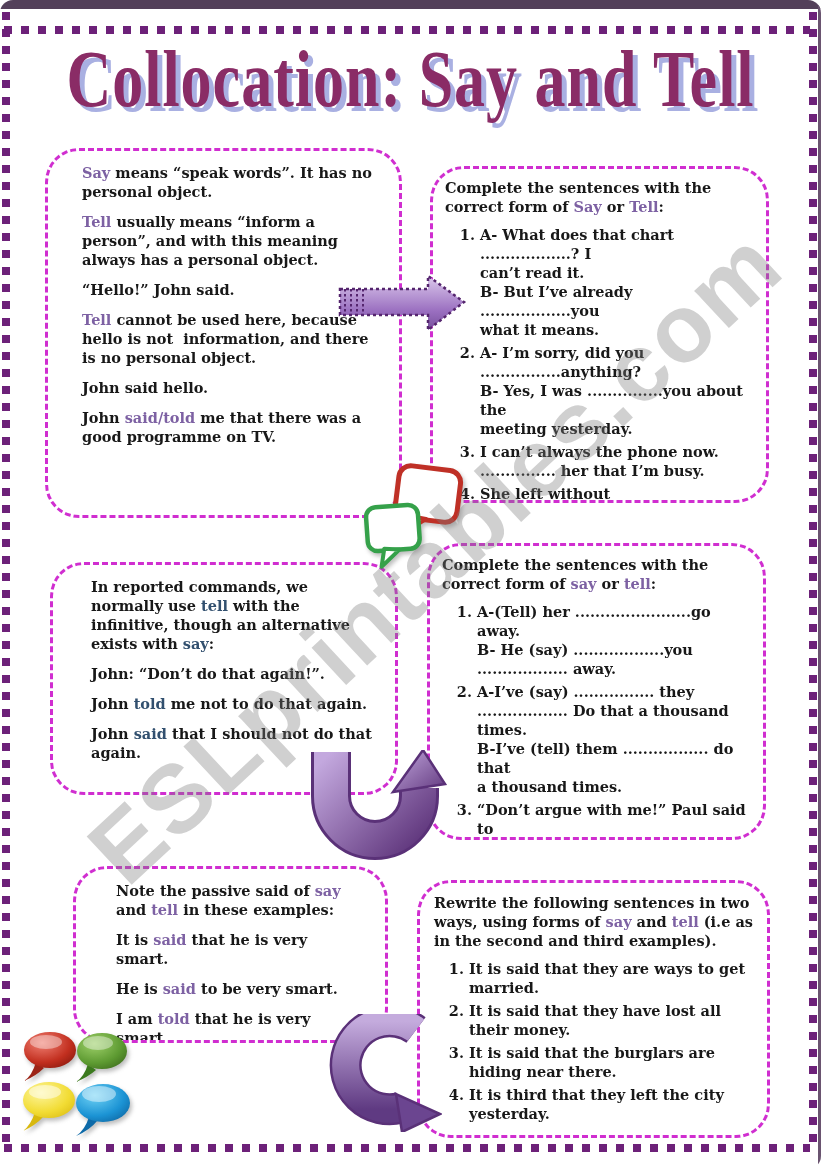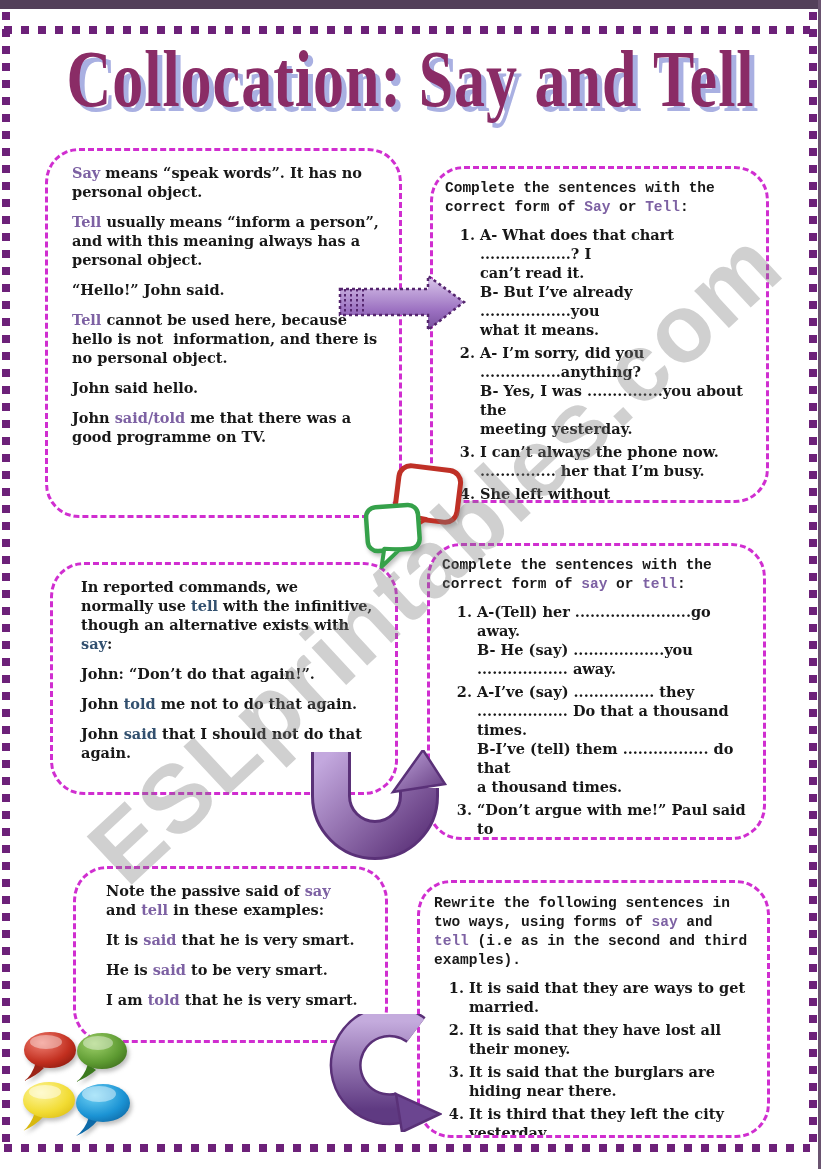"Collocation: Say and Tell" .page { border-radius: none -> 13px }
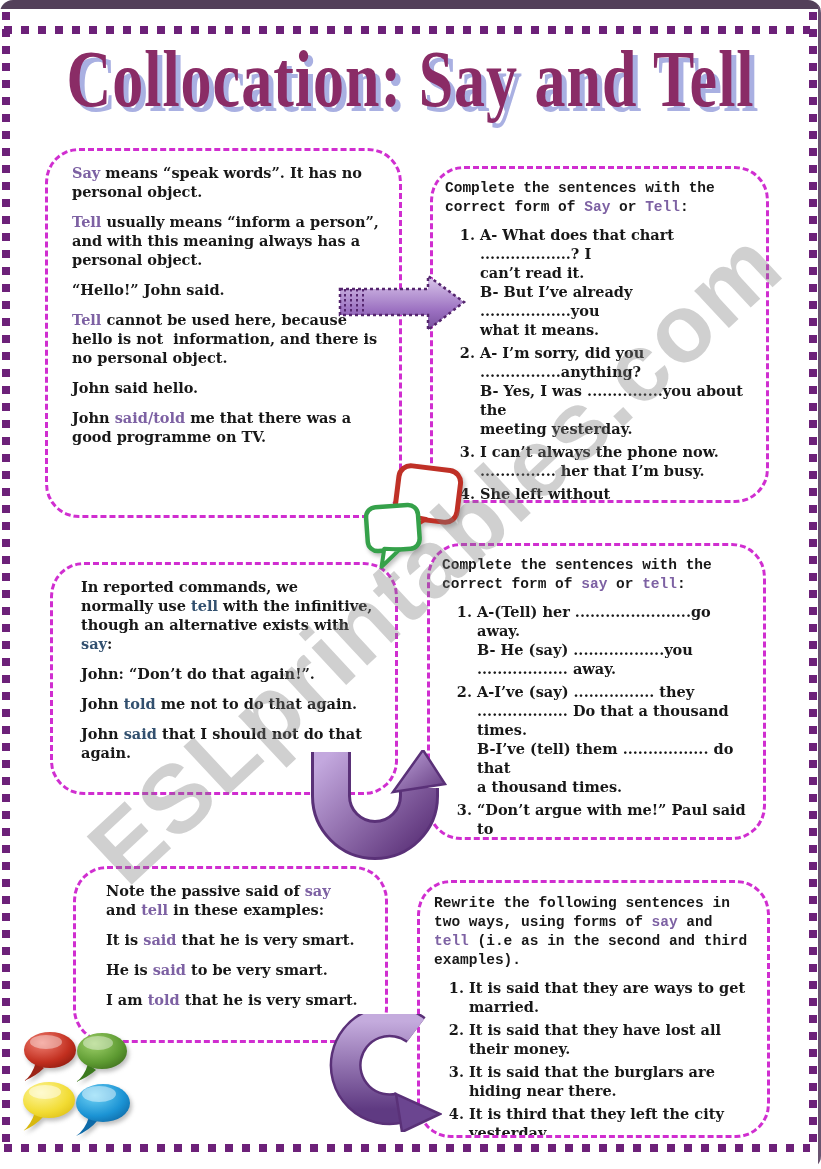"Say means “speak words”. It" .para { margin: 0 0 11px 8px -> 0 0 11px 18px }
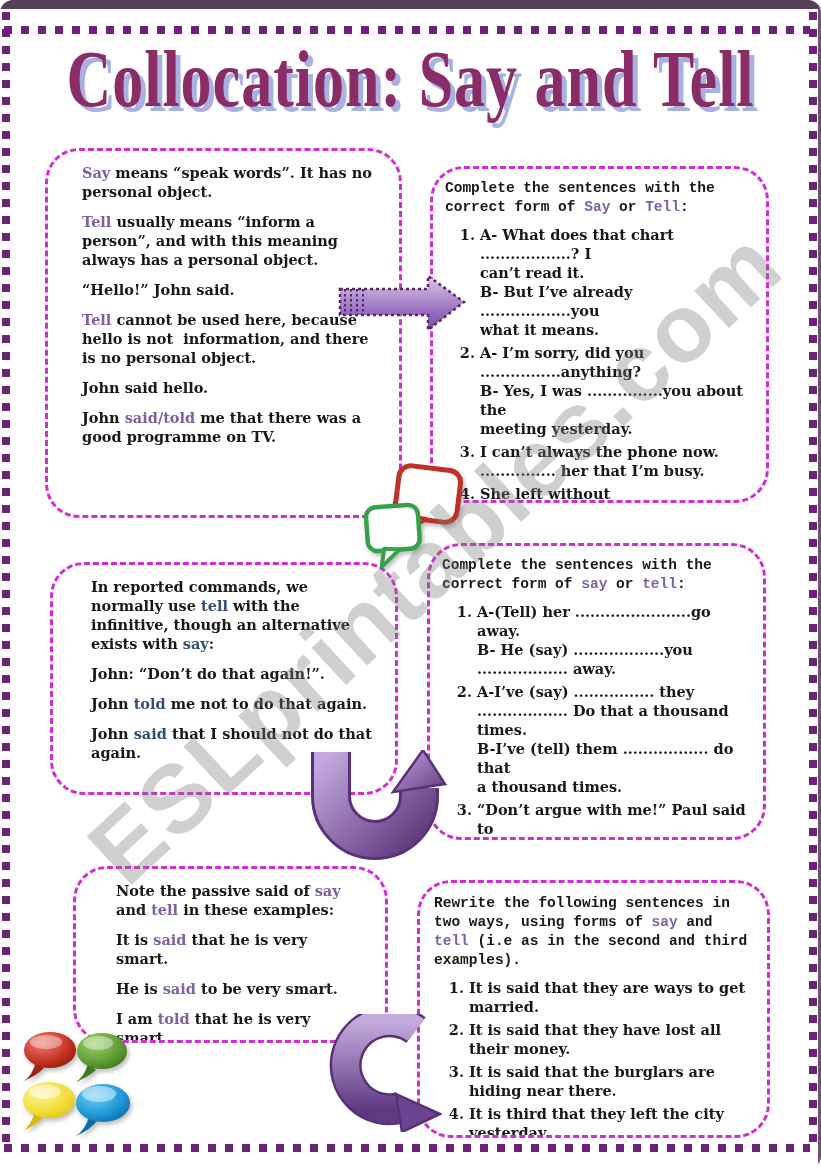"Complete the sentences with the" .box-header { font-family: Liberation Mono, monospace -> none }
